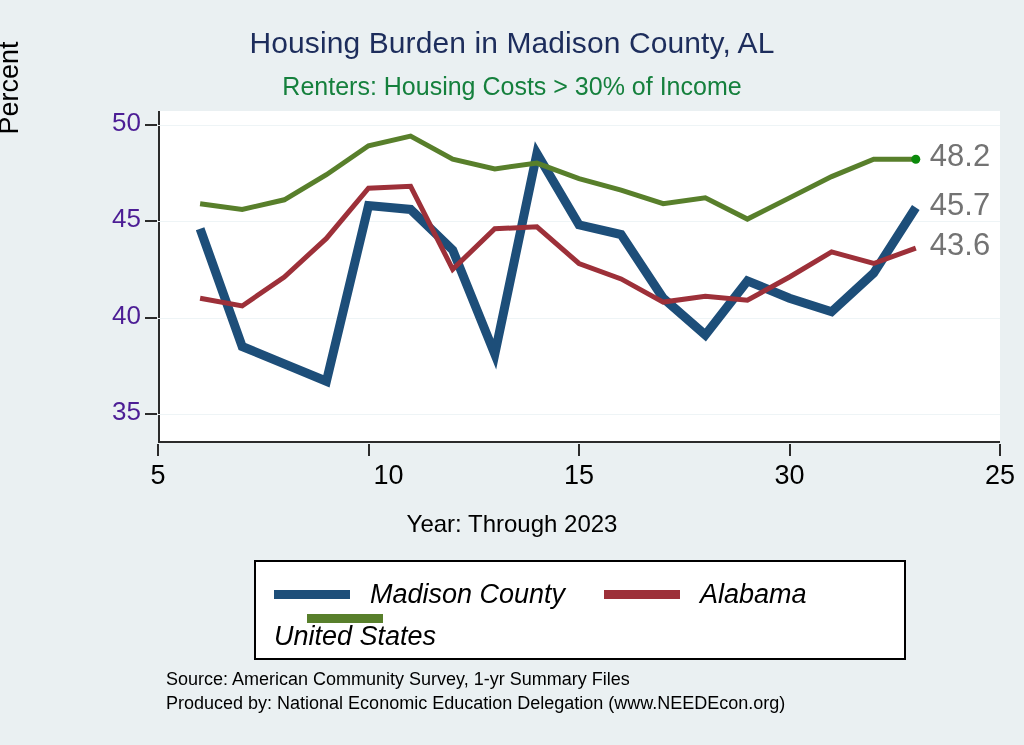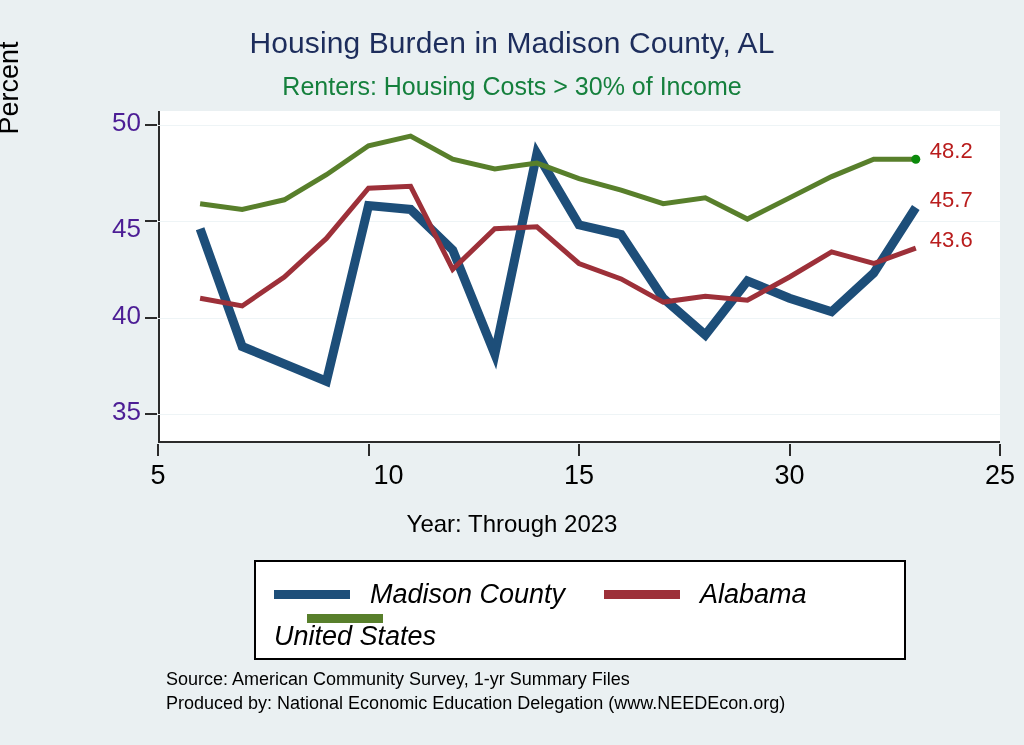"48.2" .endlabel { color: #b91c1c -> #737373; font-size: 22px -> 31px }
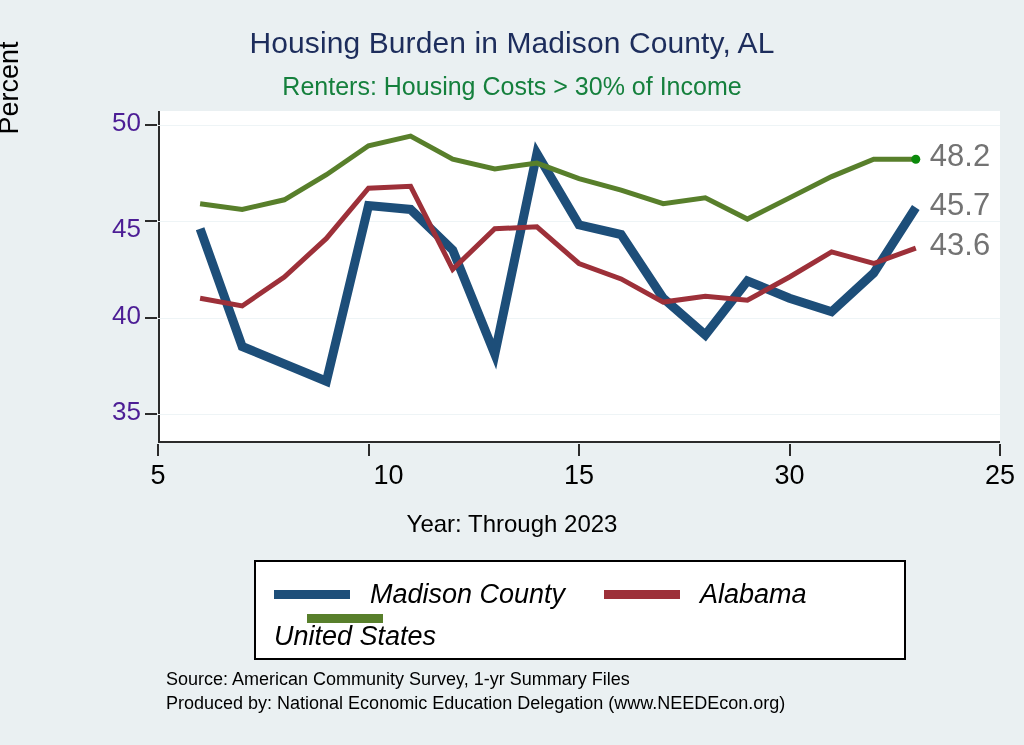"45" div.ytick-label { margin-top: 10px -> none }
